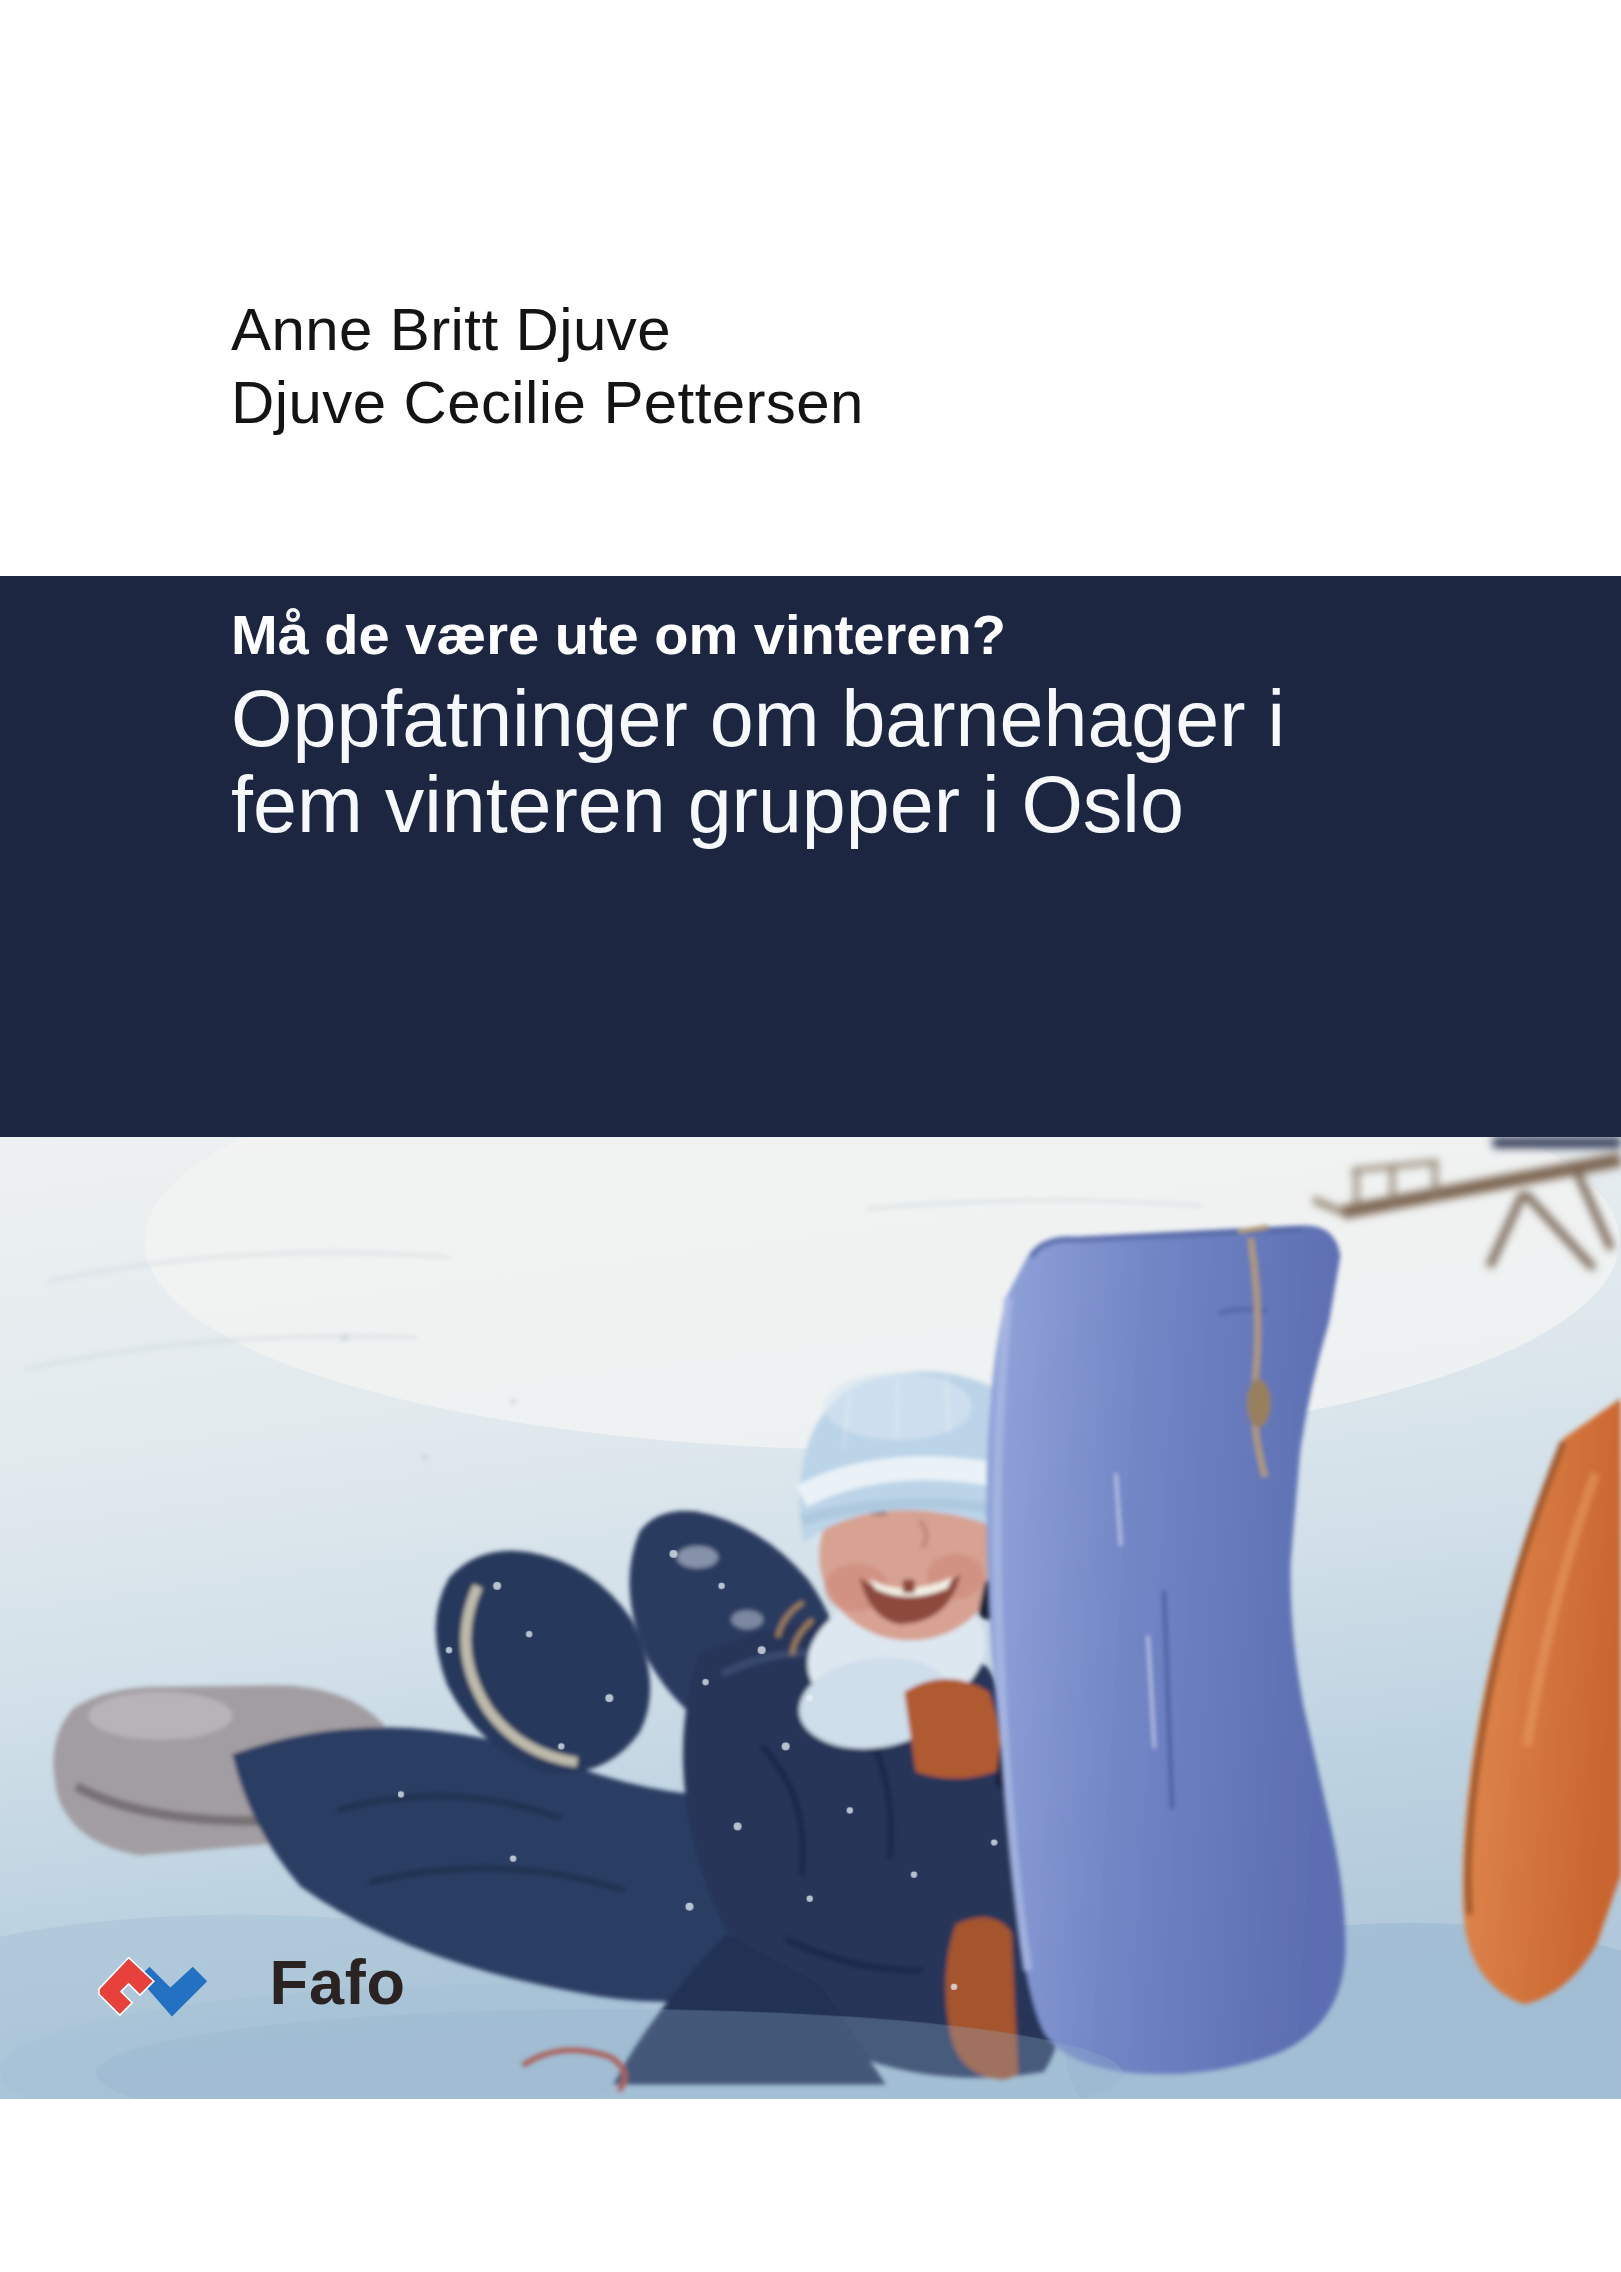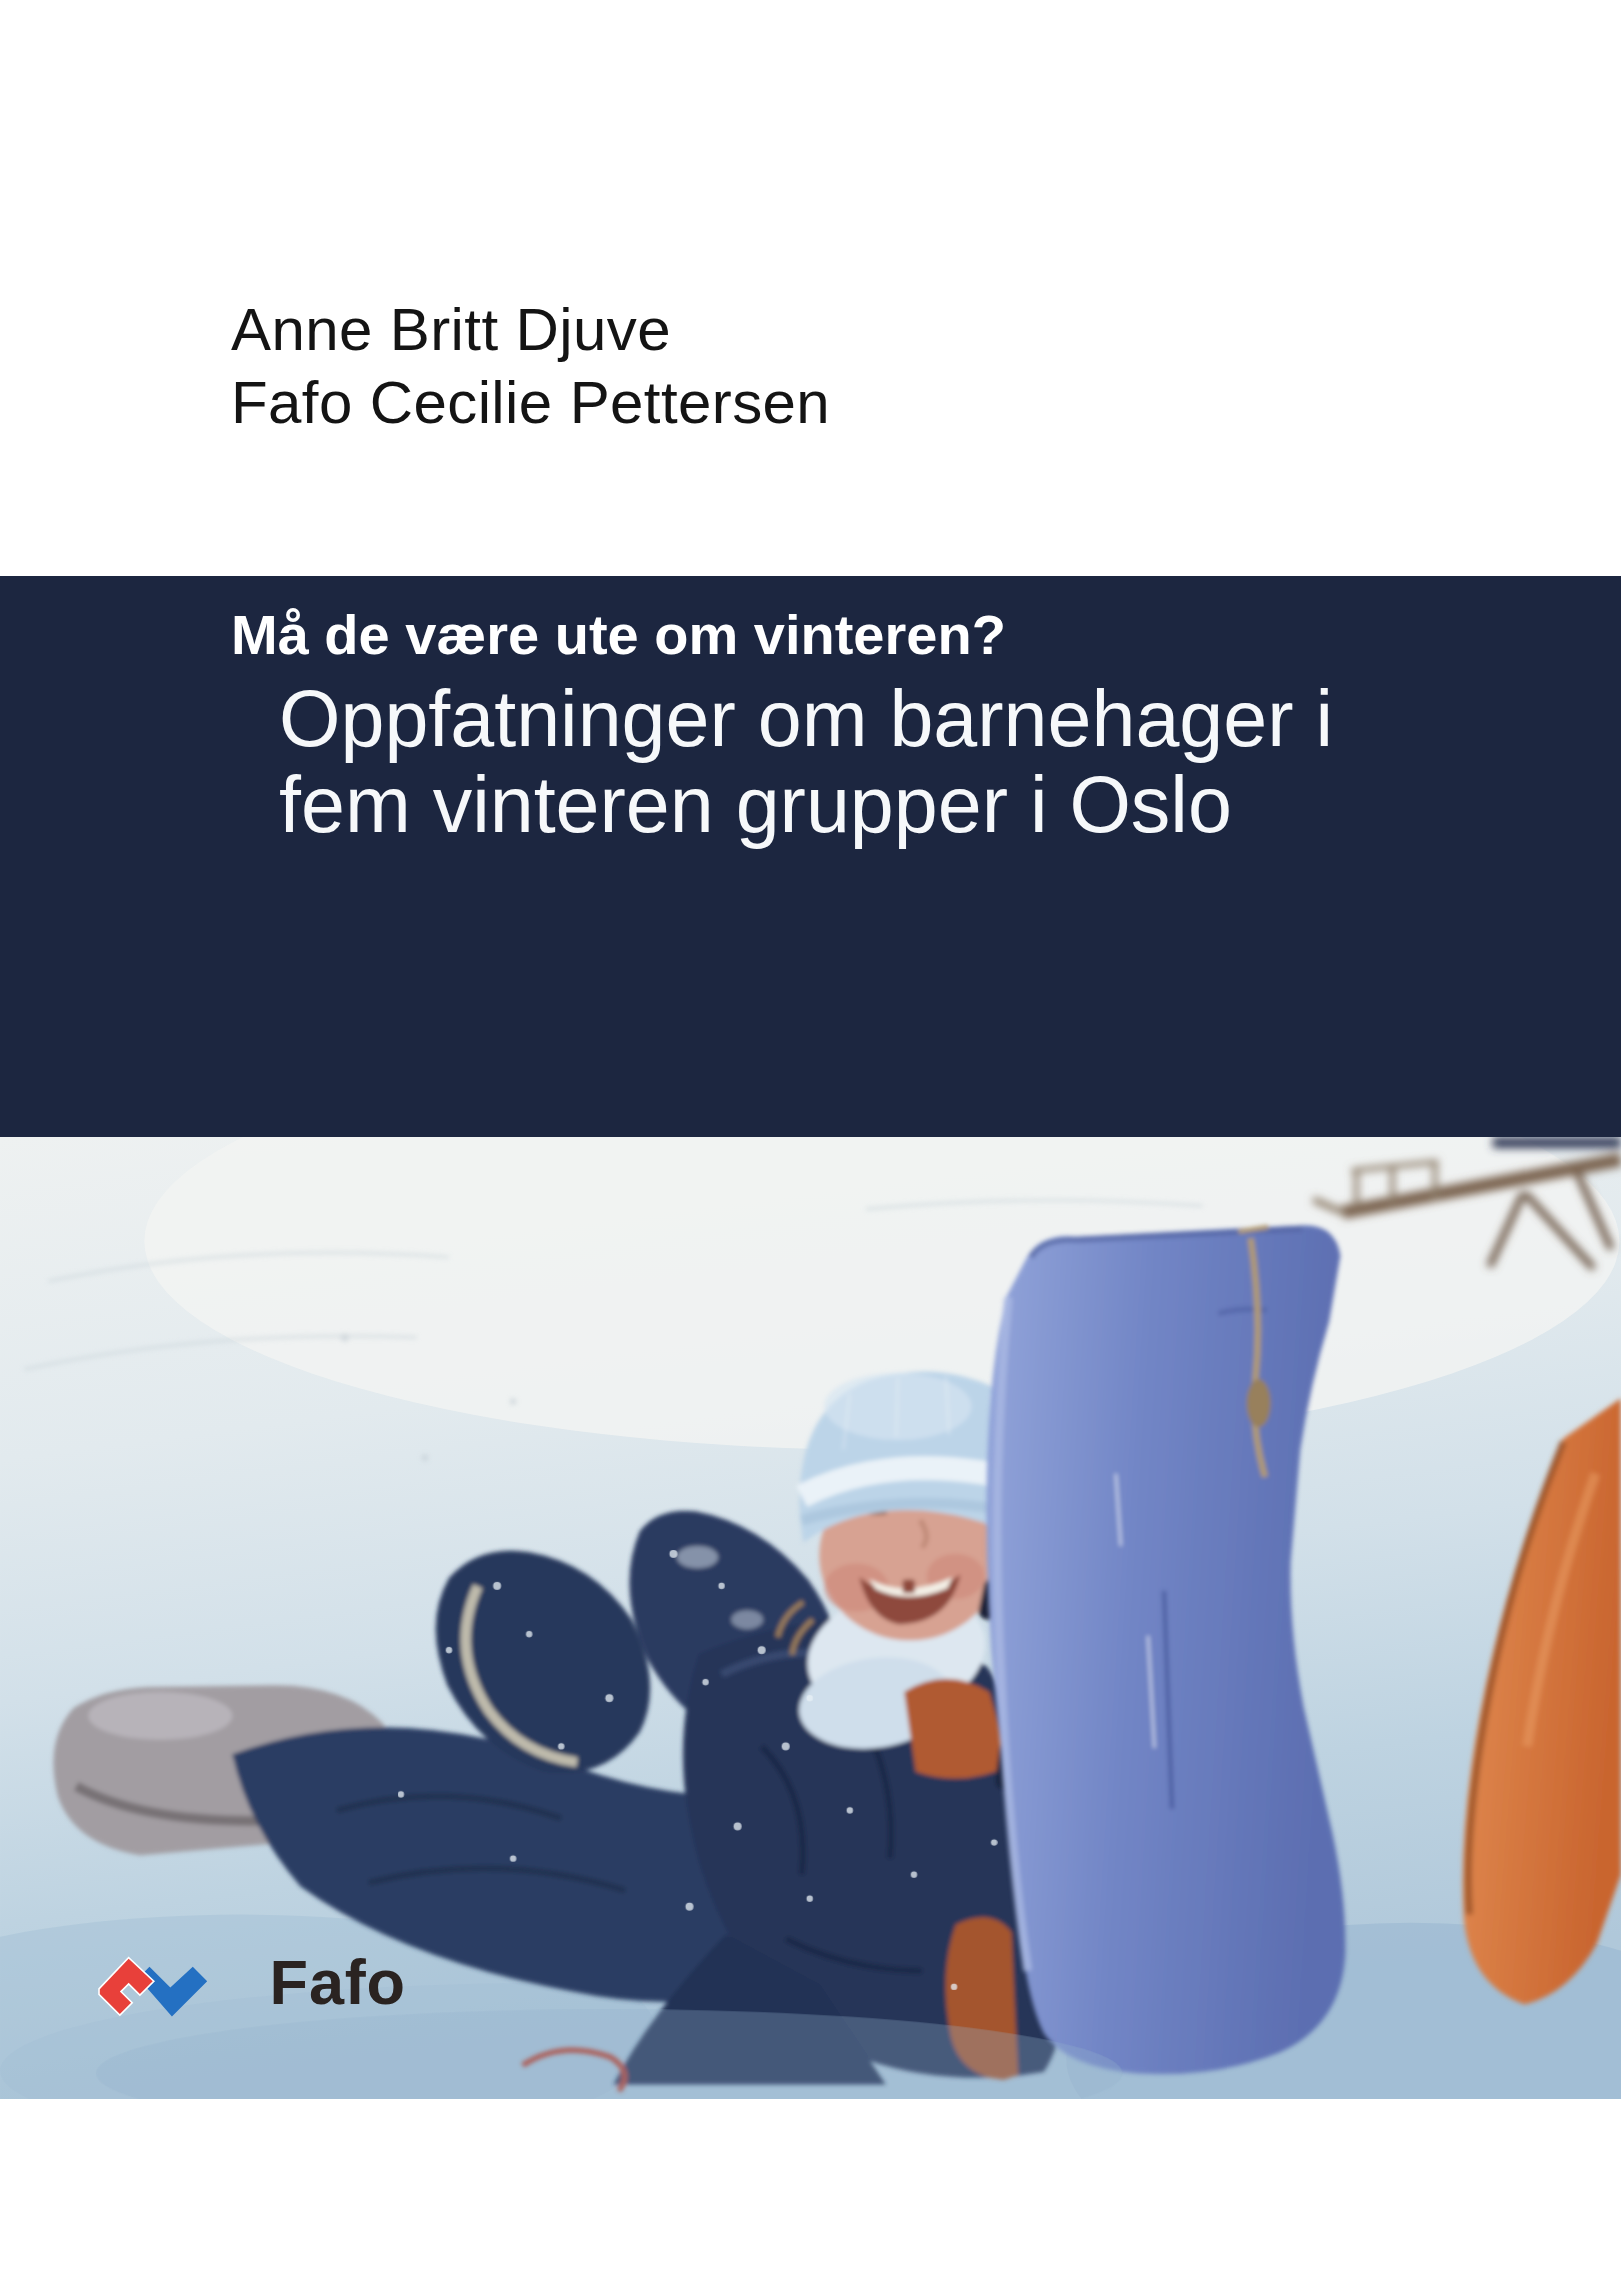"Fafo Cecilie Pettersen" div { text: Fafo -> Djuve }
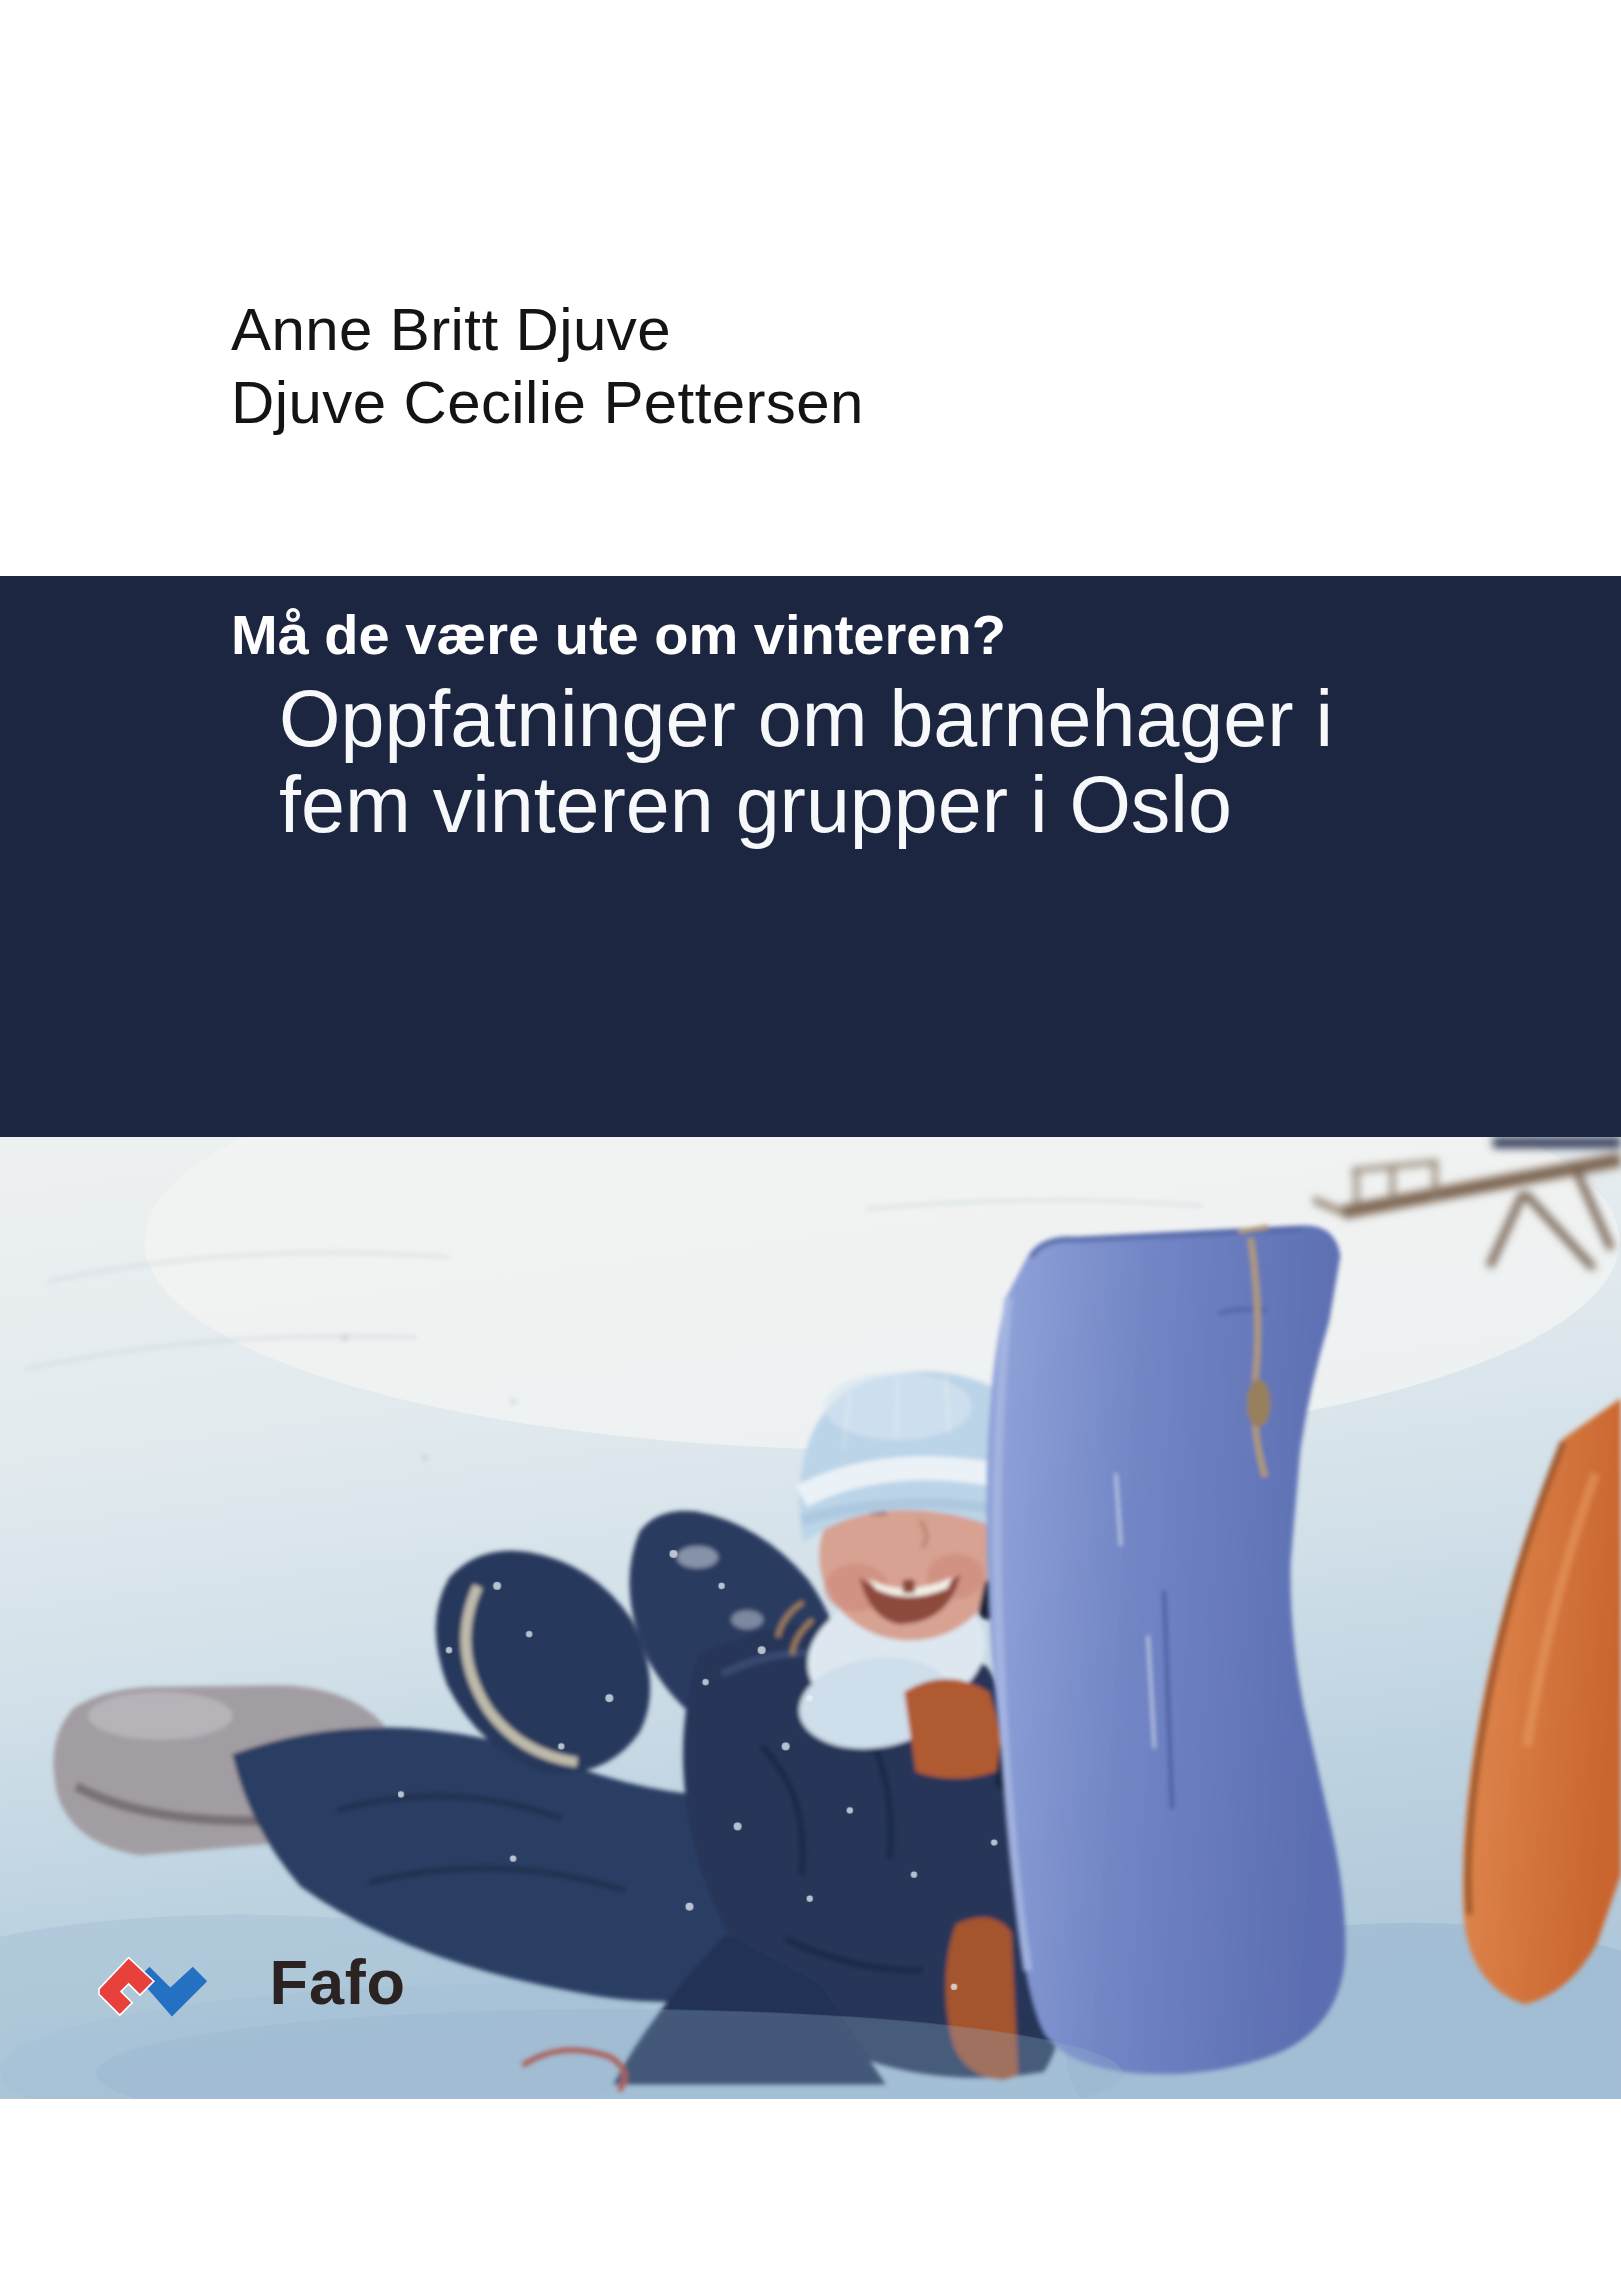"Oppfatninger om barnehager i" .band .subtitle { margin-left: 48px -> none }
